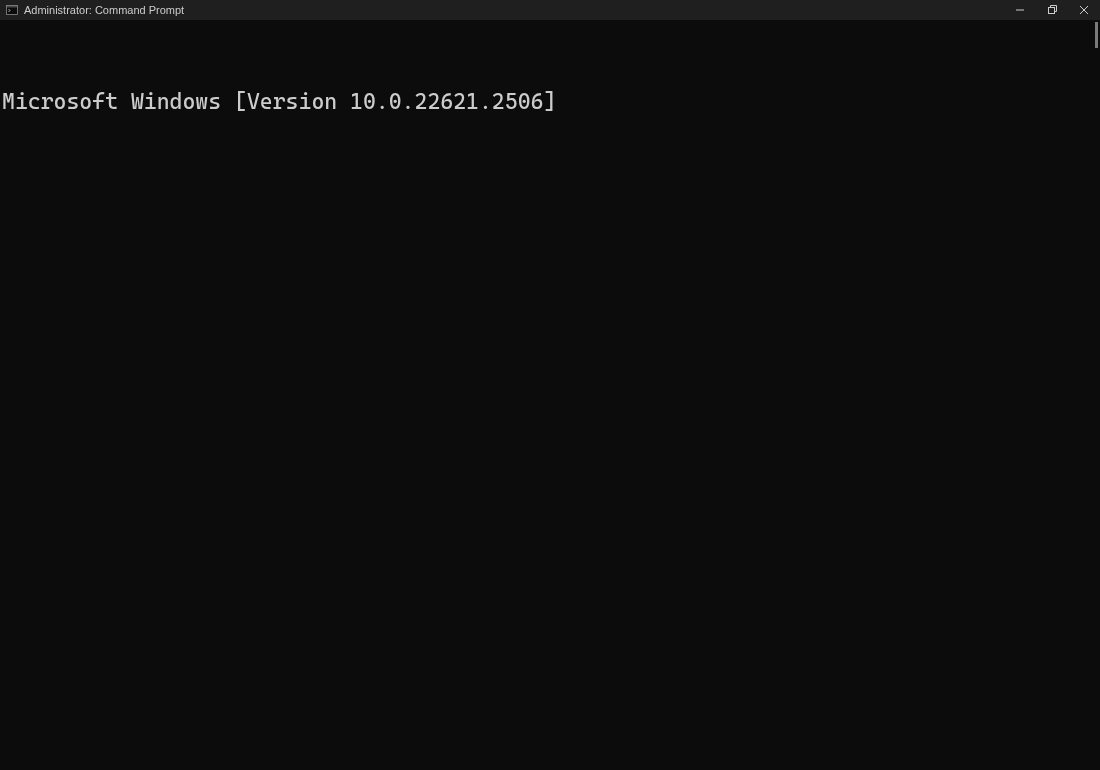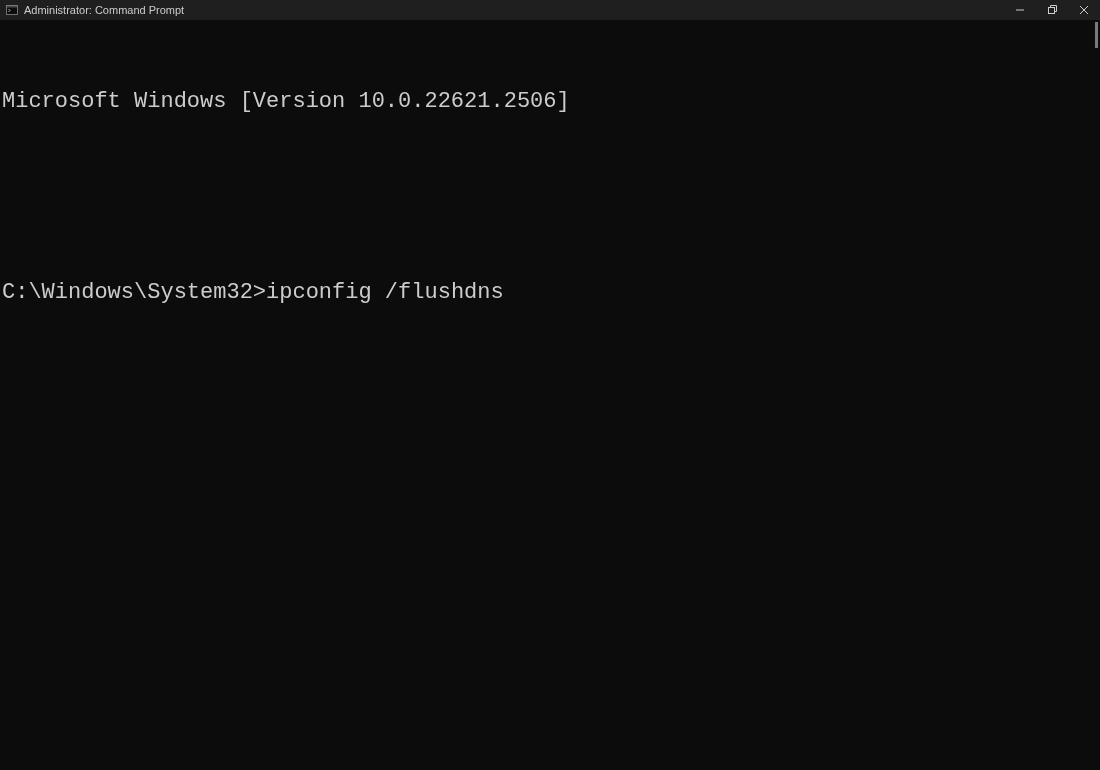"Microsoft Windows [Version" .line { font-family: Liberation Mono, monospace -> none }
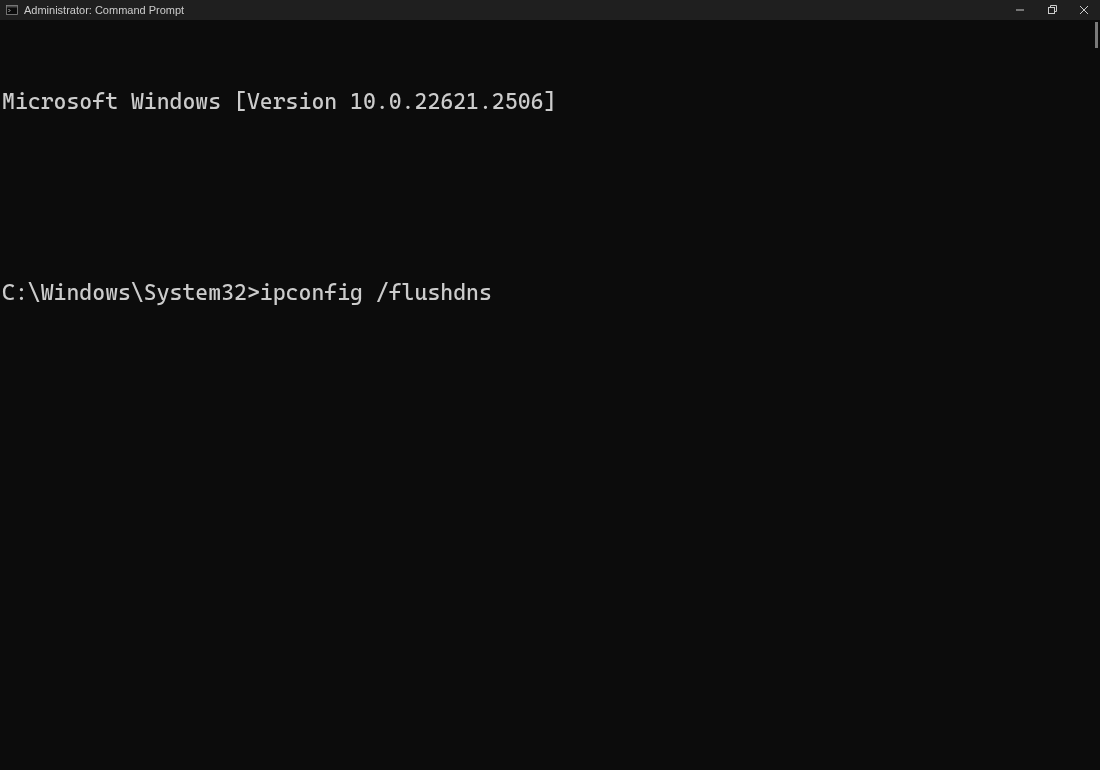"C:\Windows\System32>ipconfig /flushdns" span.line { html: <span><span>C:\Windows\System32&gt;</span><span>ipconfig /flushdns</span></span> -> none }
